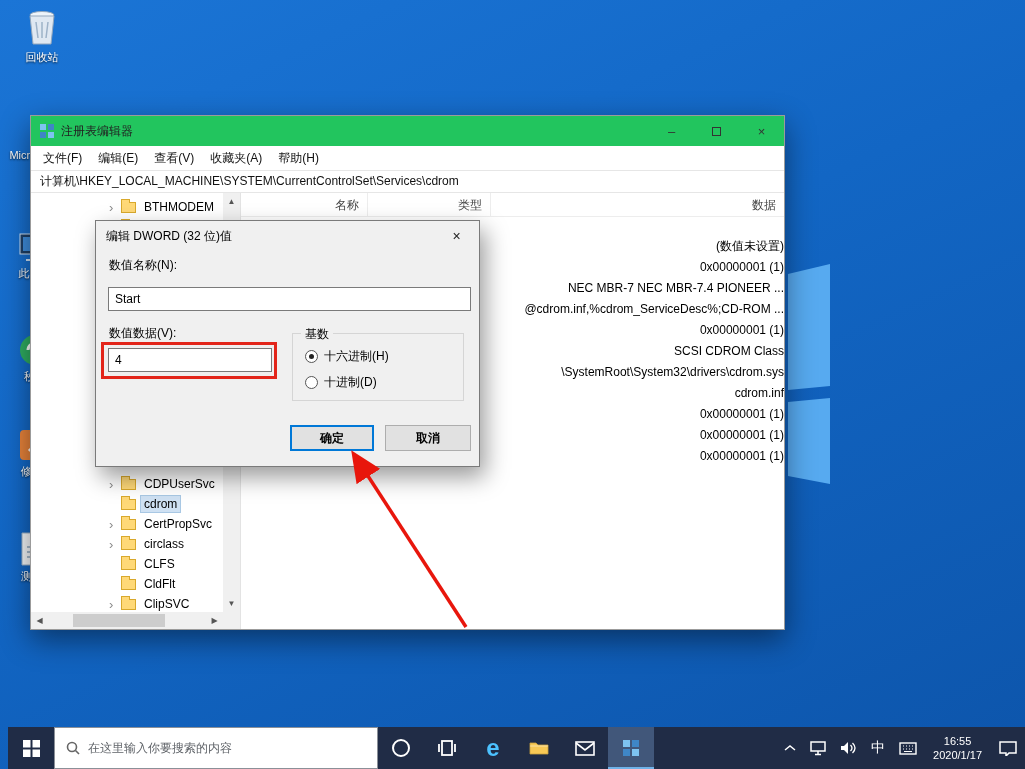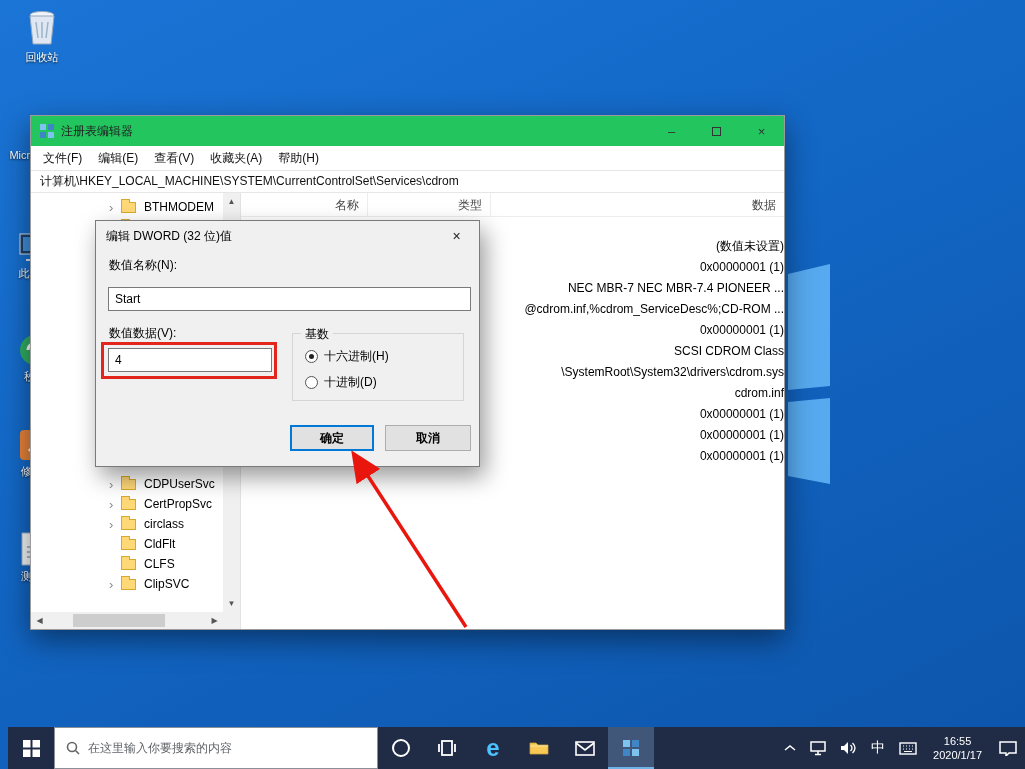"cdrom" div.trow { html: none -> <div> <span></span> <span></span> <span>cdrom</span> </div> }
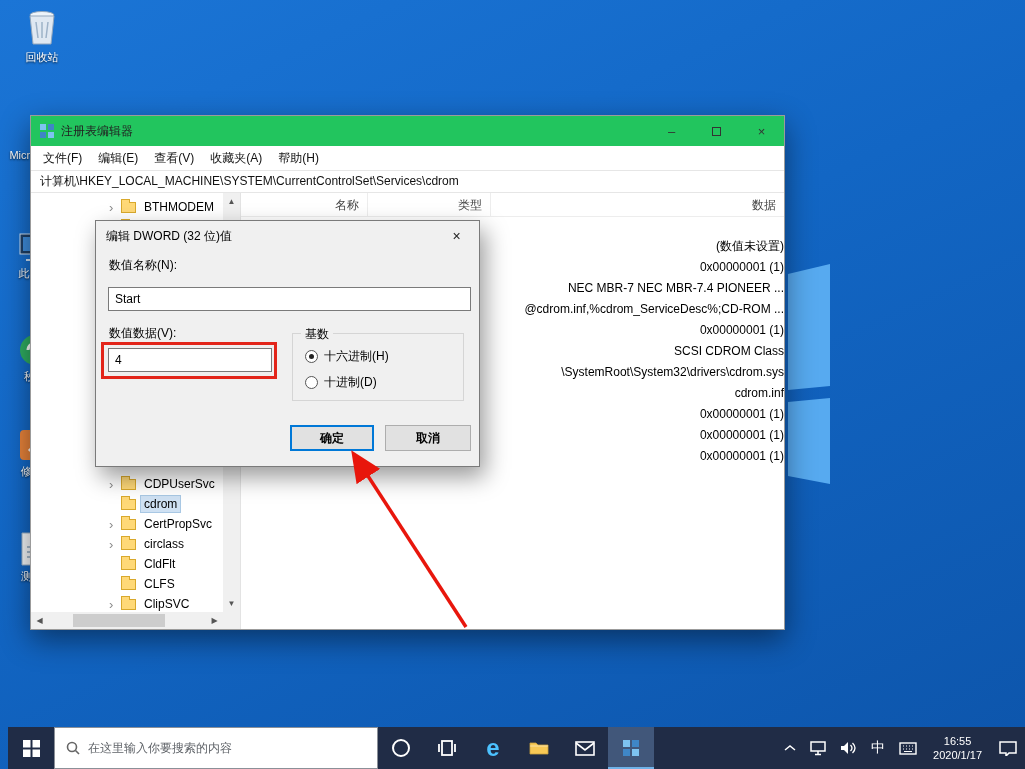"CldFlt" div.trow { order: before "CLFS" -> after "CLFS" }
